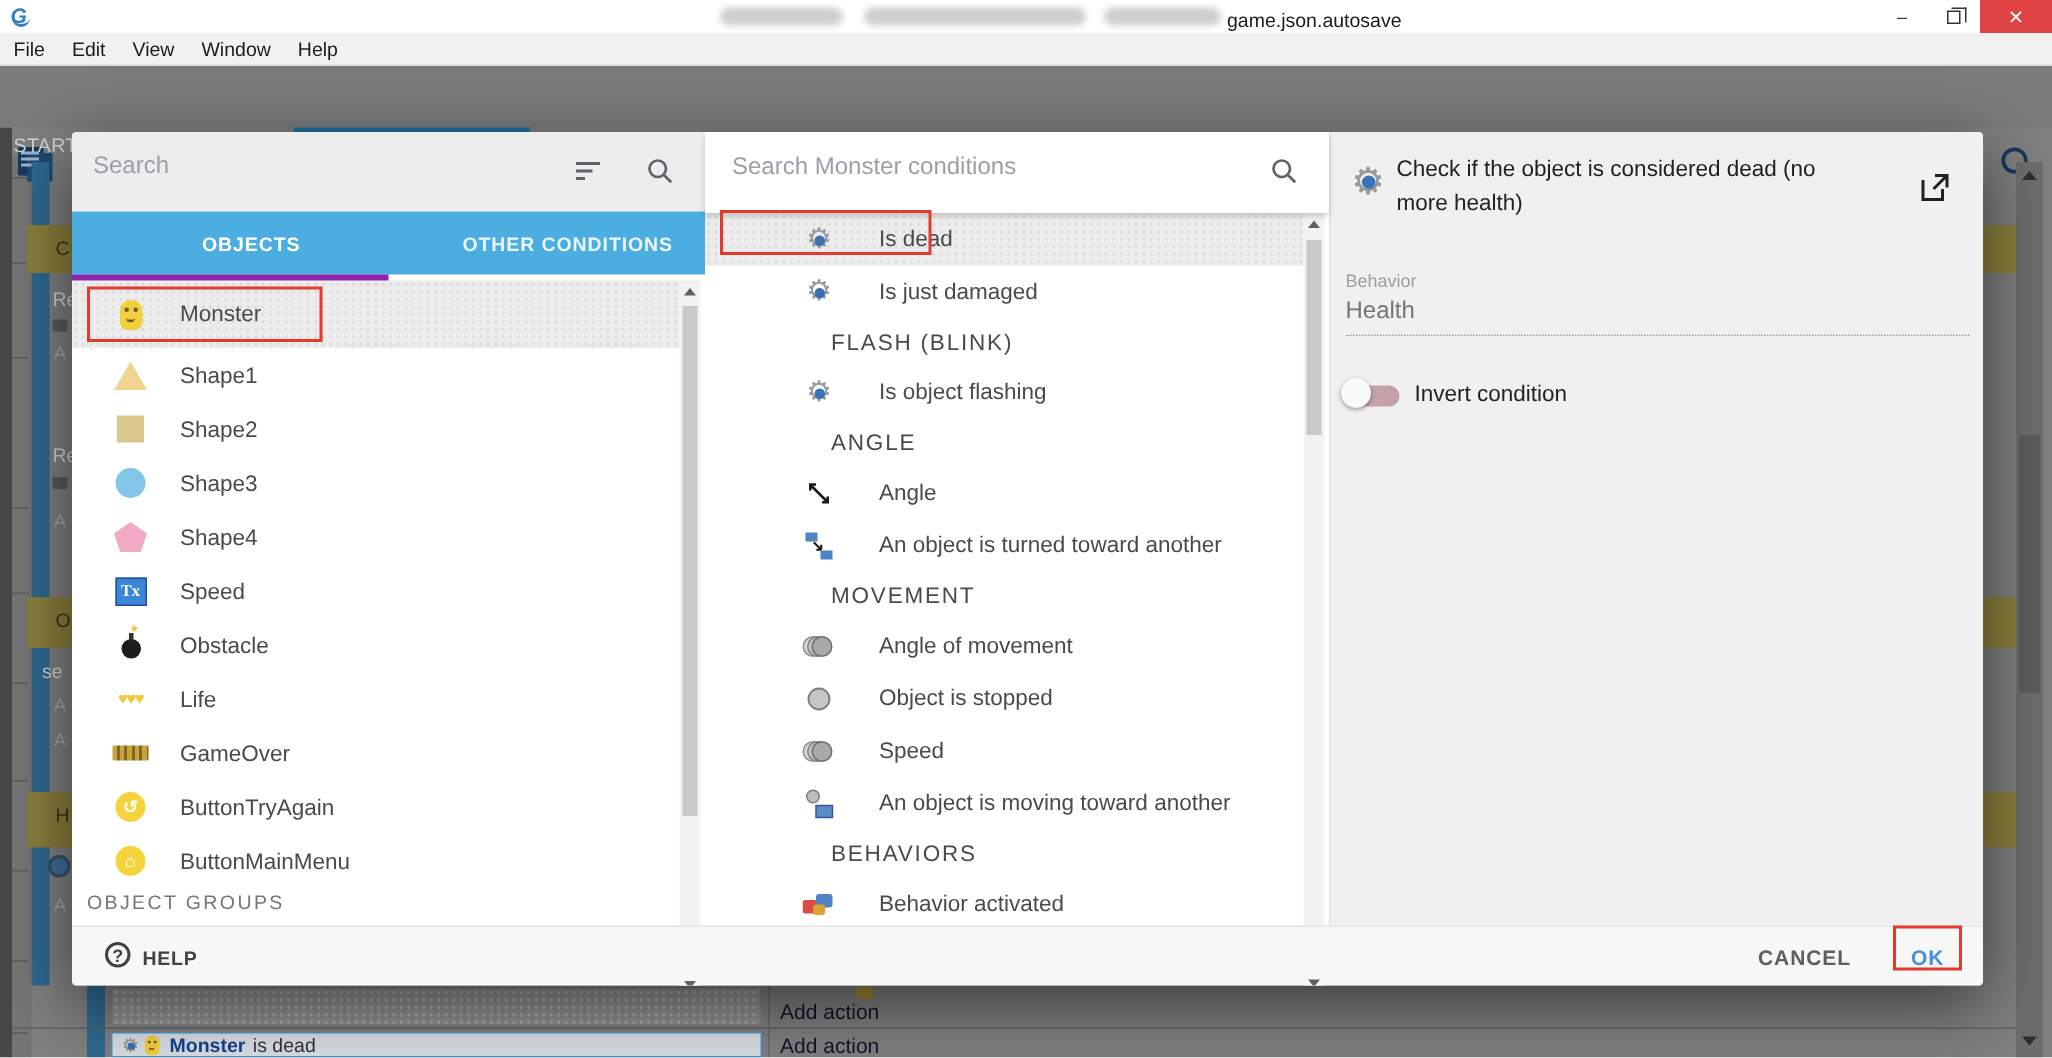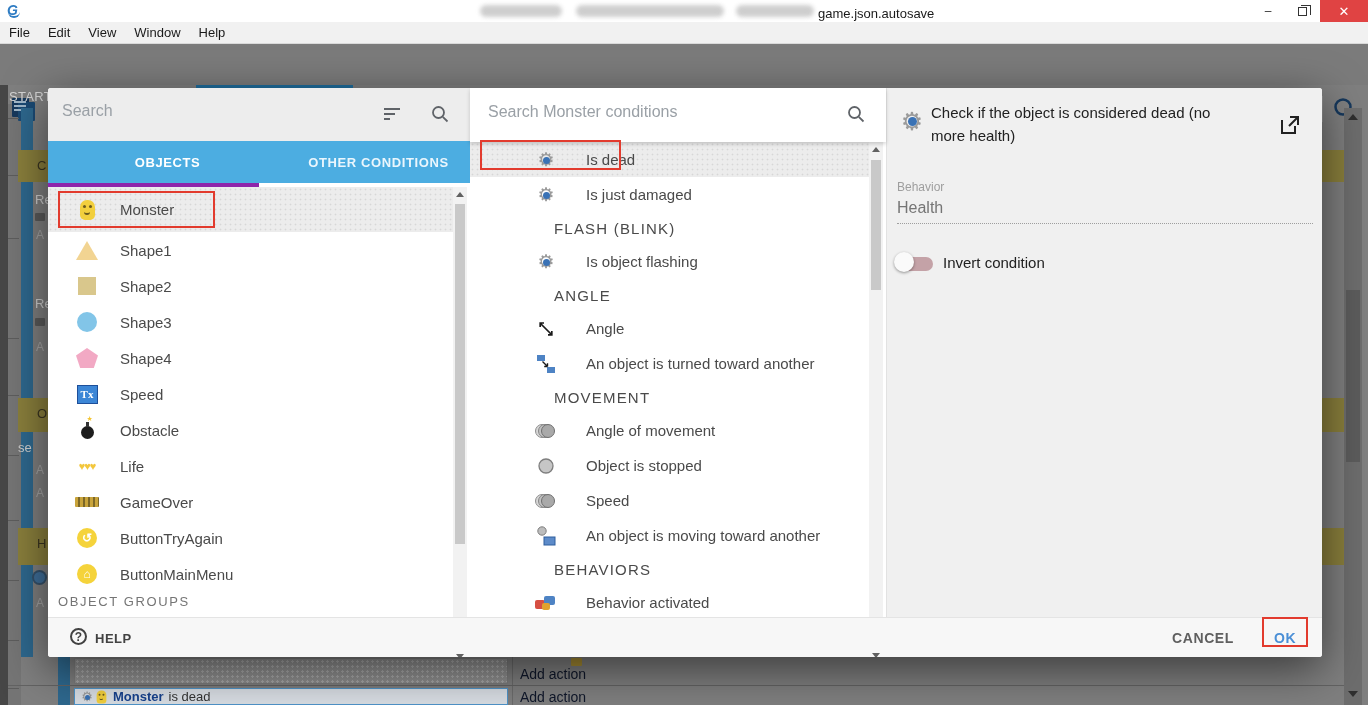"se" span.frag { left: 18px -> 28px }
